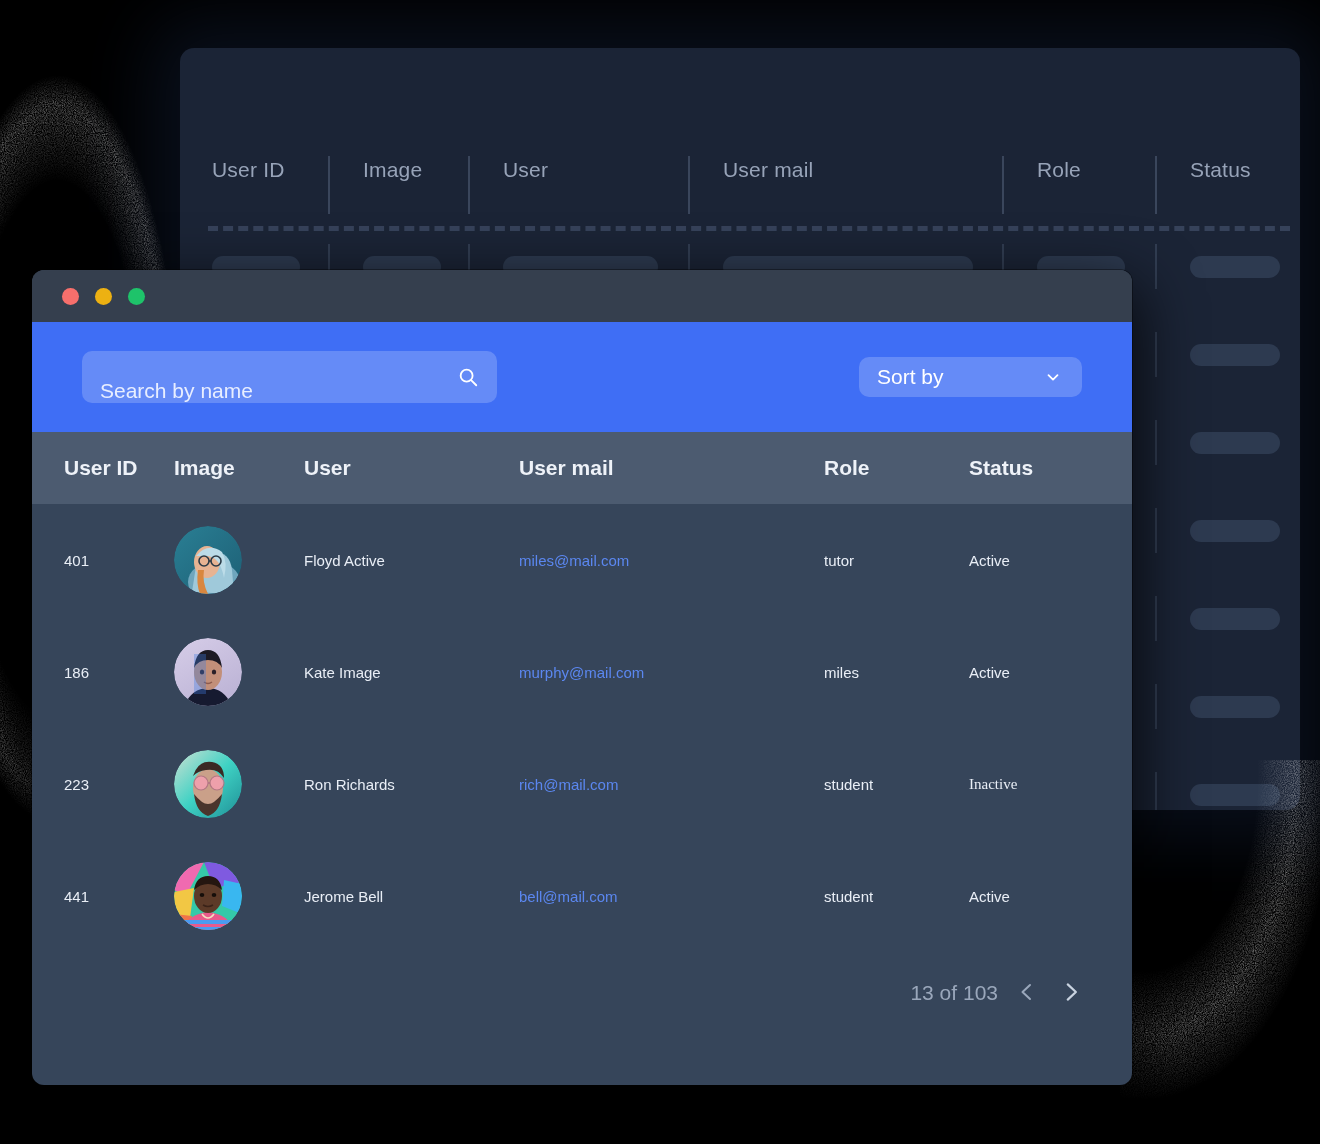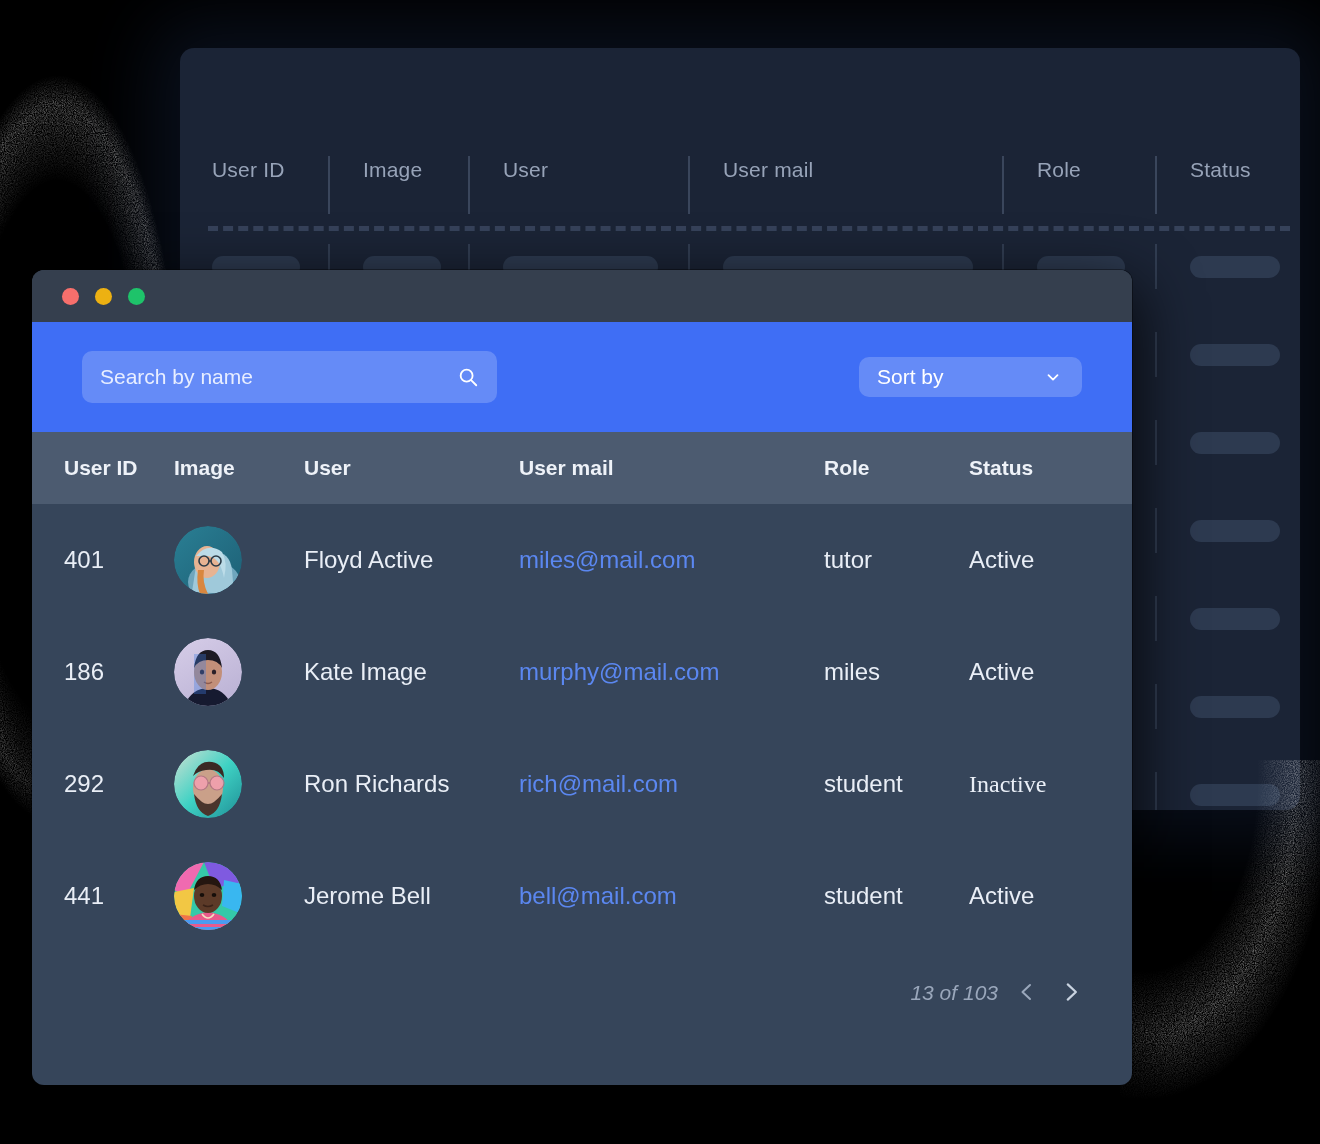"Search by name" .search-box { align-items: center -> flex-end }
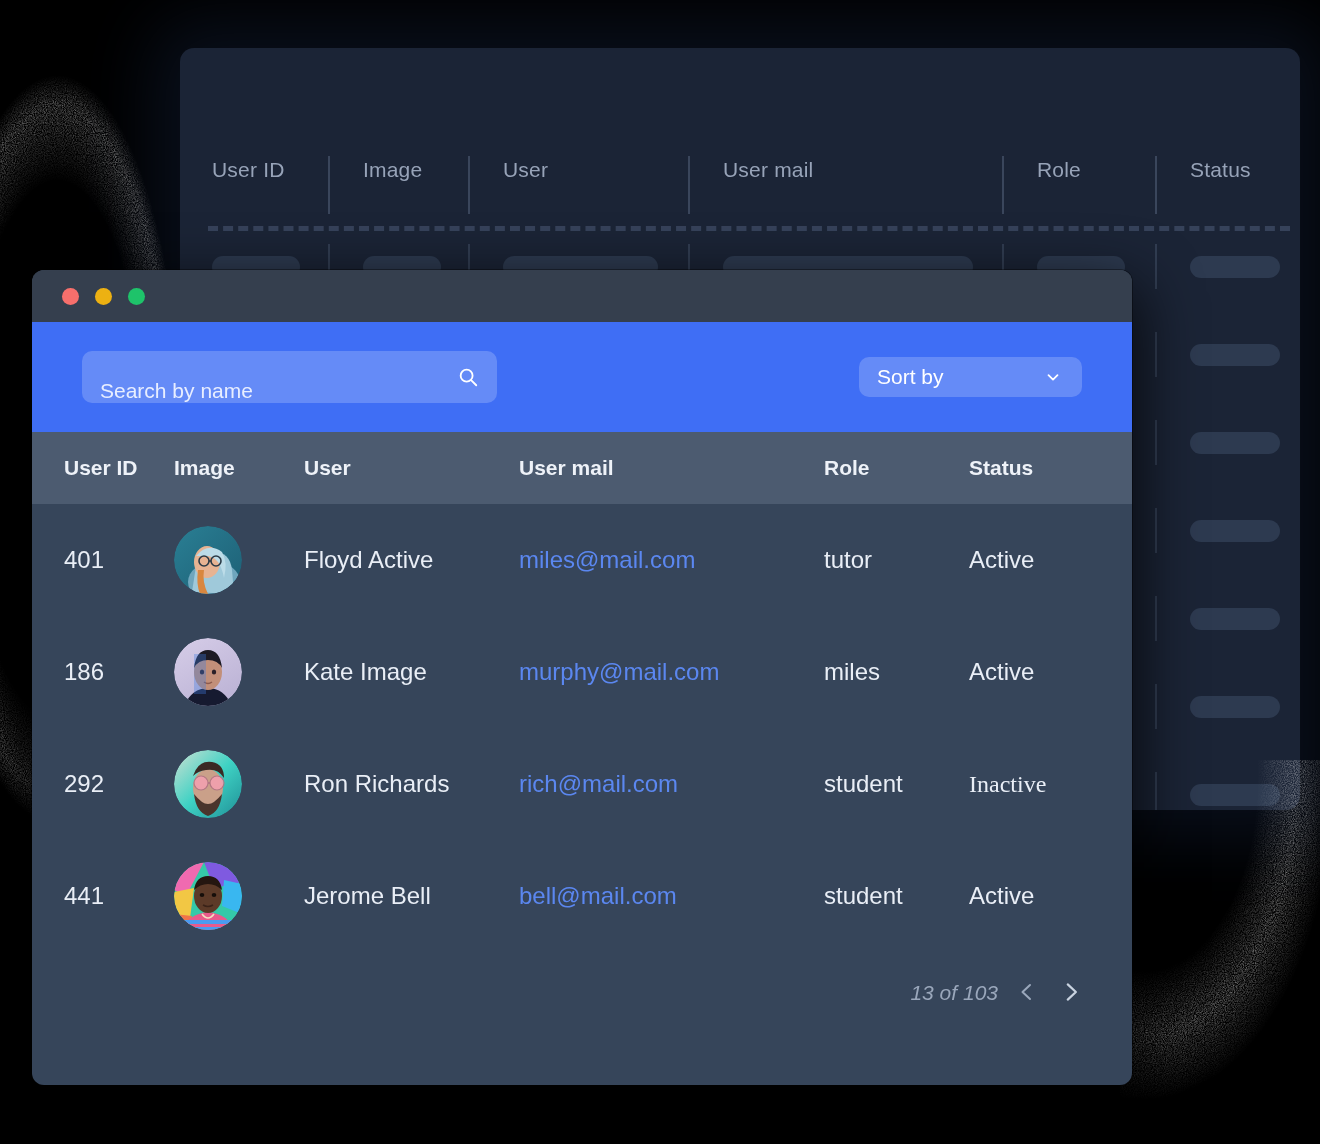"401" table.user-table td { font-size: 24px -> 15px }
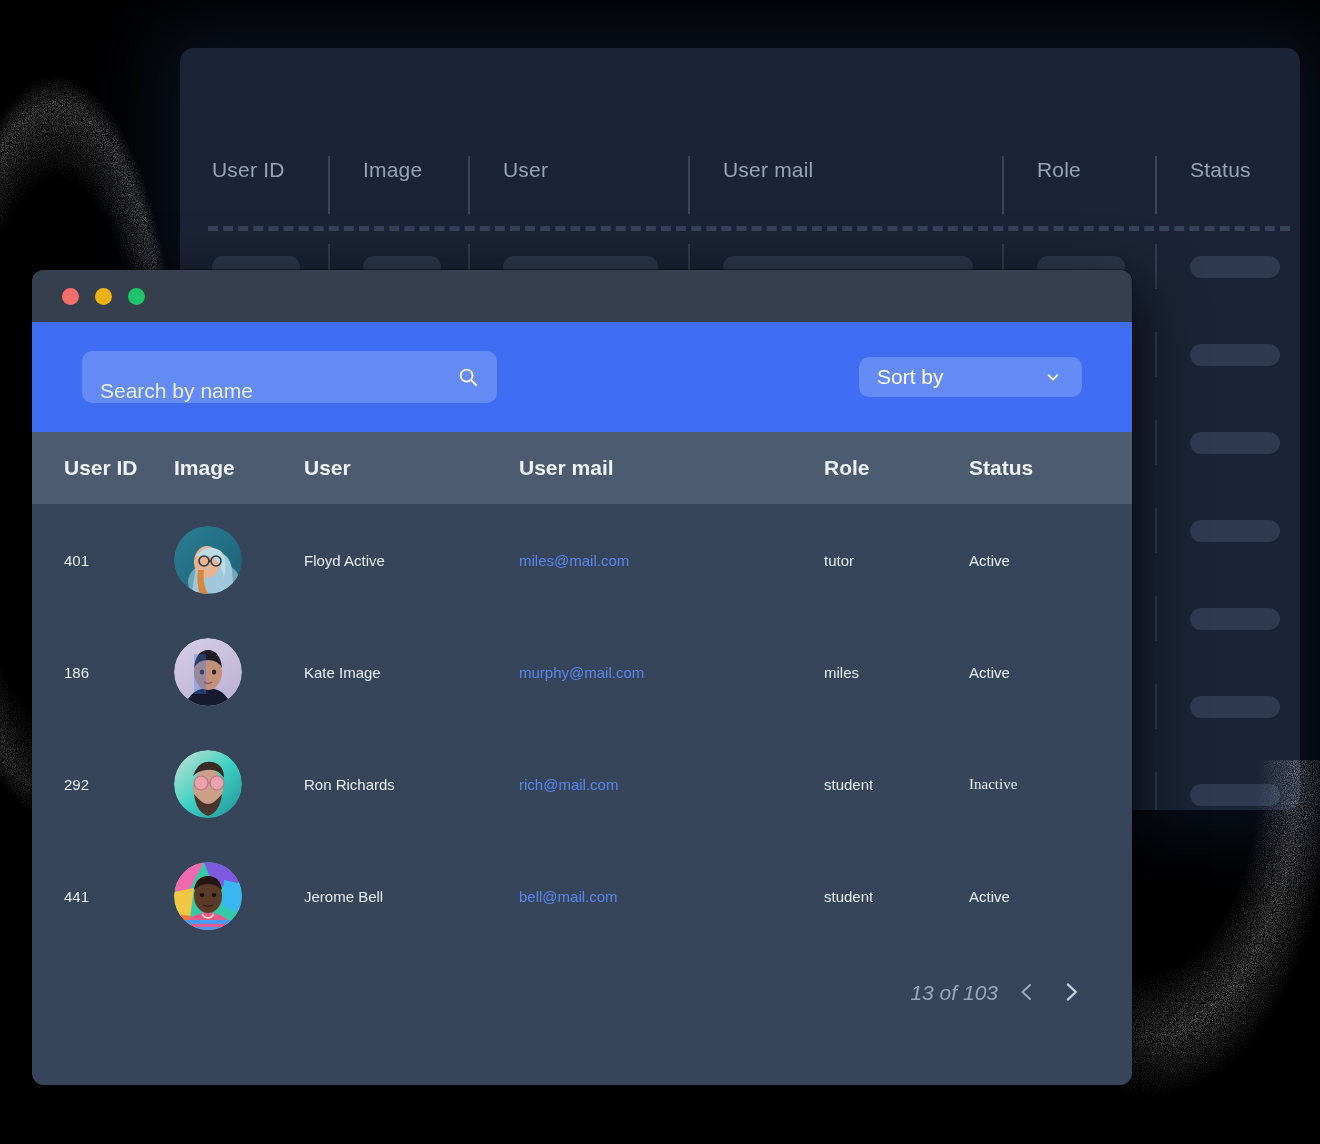"292" td.c-id { text: 292 -> 223 }
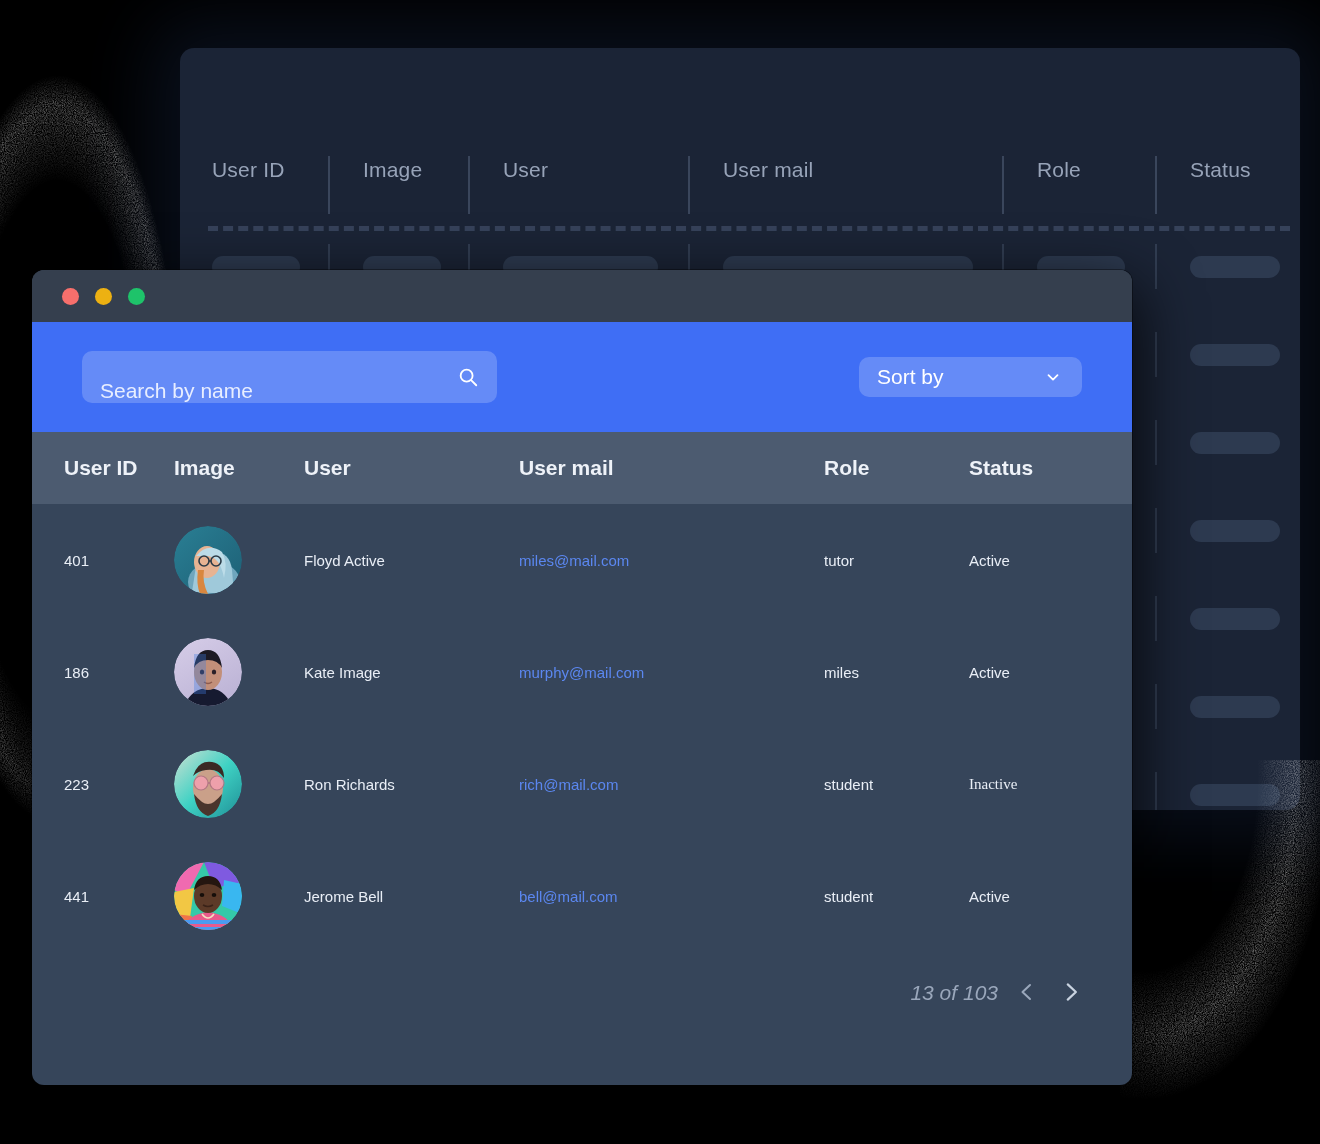"13 of 103" .pagination { font-style: italic -> none }
